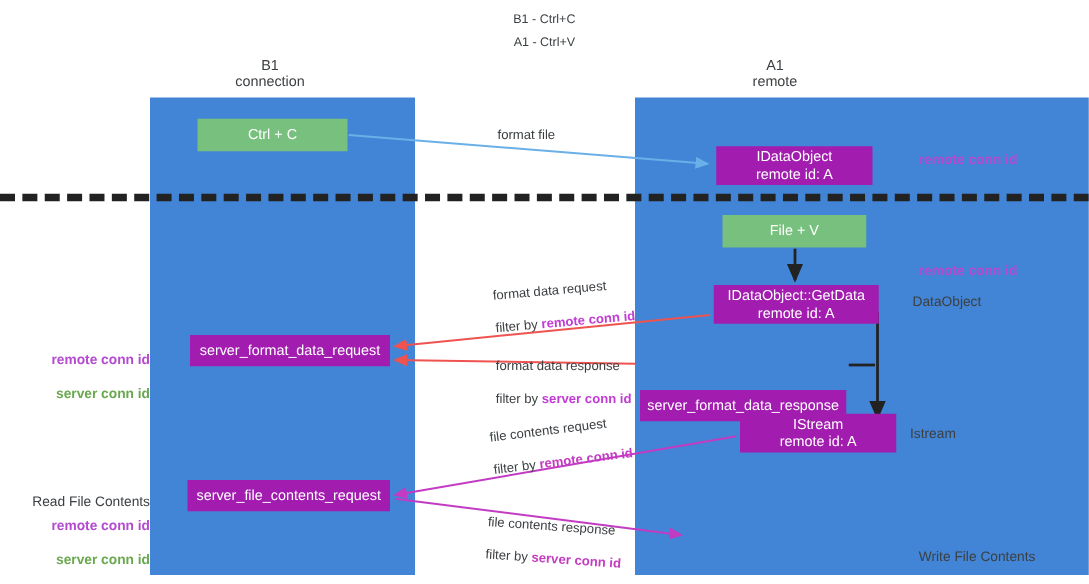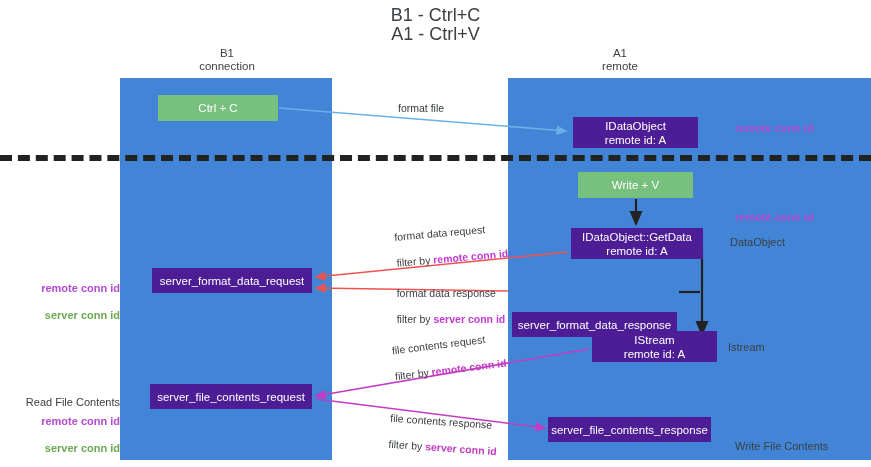"B1 - Ctrl+C" .title { font-size: 18px -> 10px }
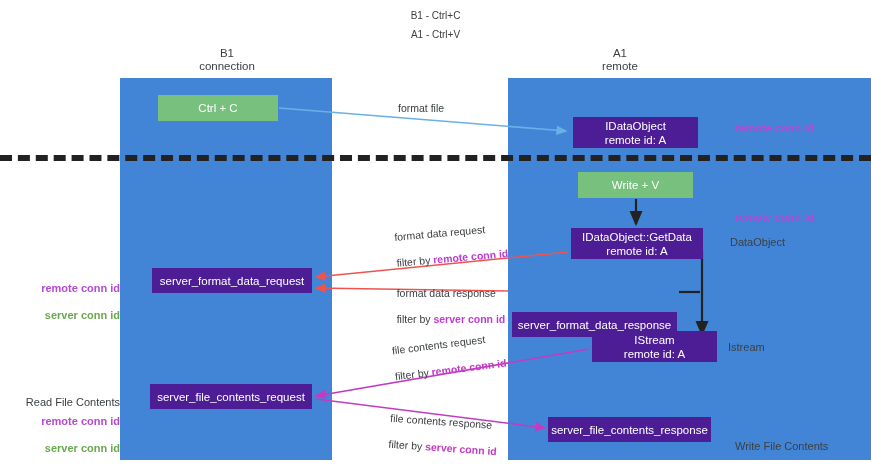"B1" .col-head-b1 { left: 167px -> 156px }
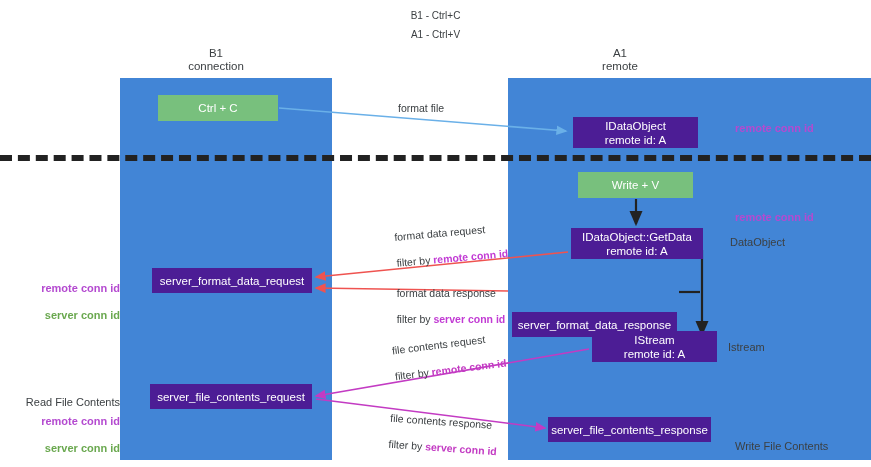"IDataObject" .node.orange { background: #4c1d95 -> #a21caf }
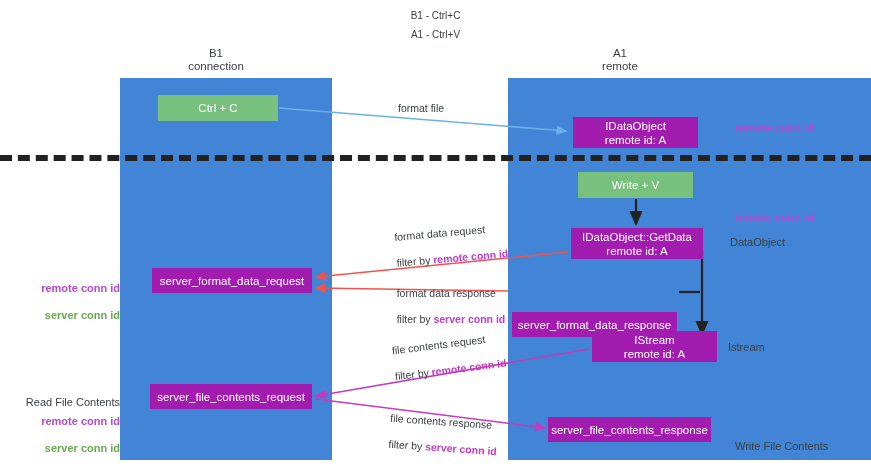"Write + V" div.node { text: Write -> File }
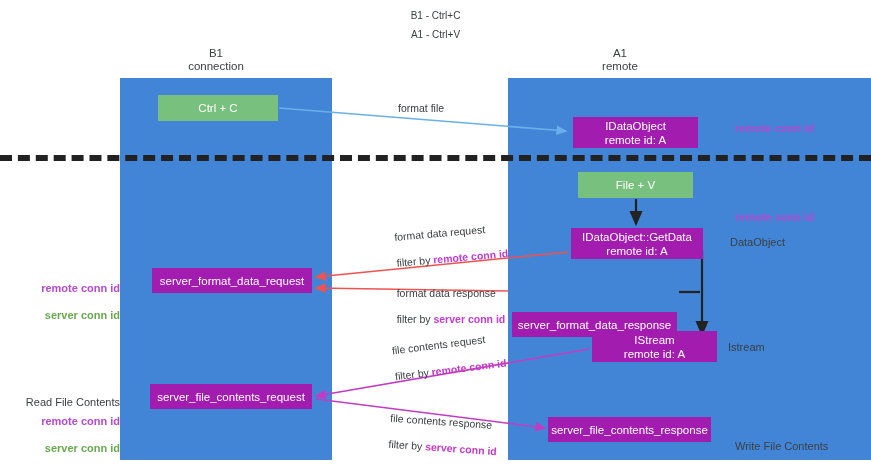"server_file_contents_response" div.node { html: <div>server_file_contents_response</div> -> none }
